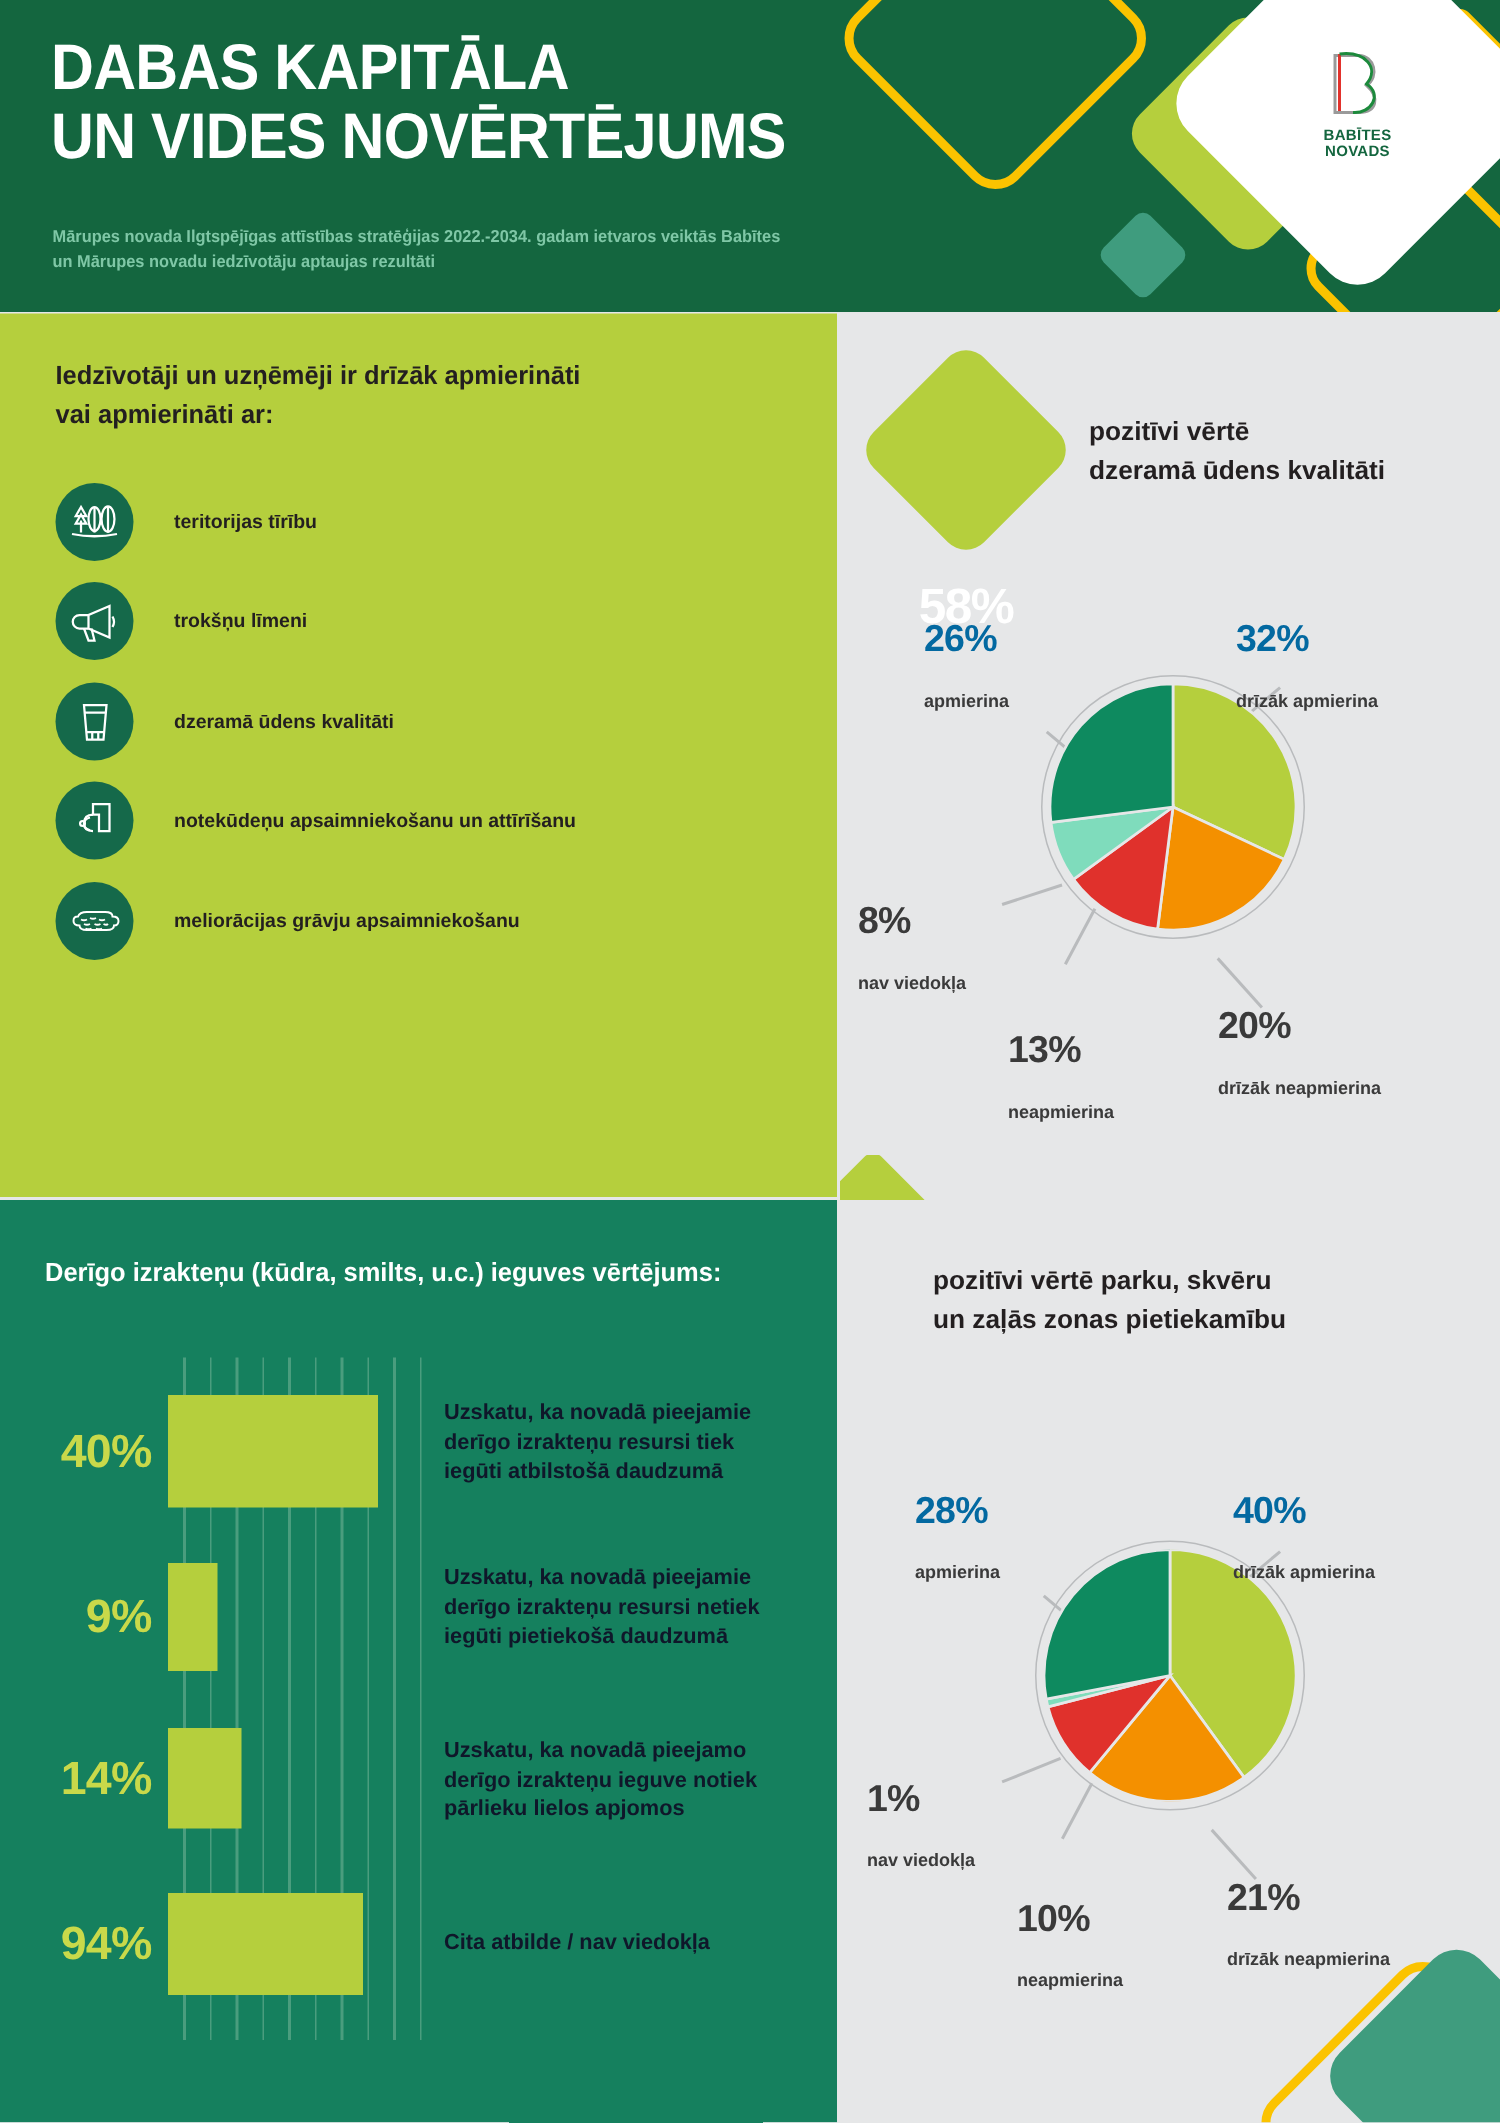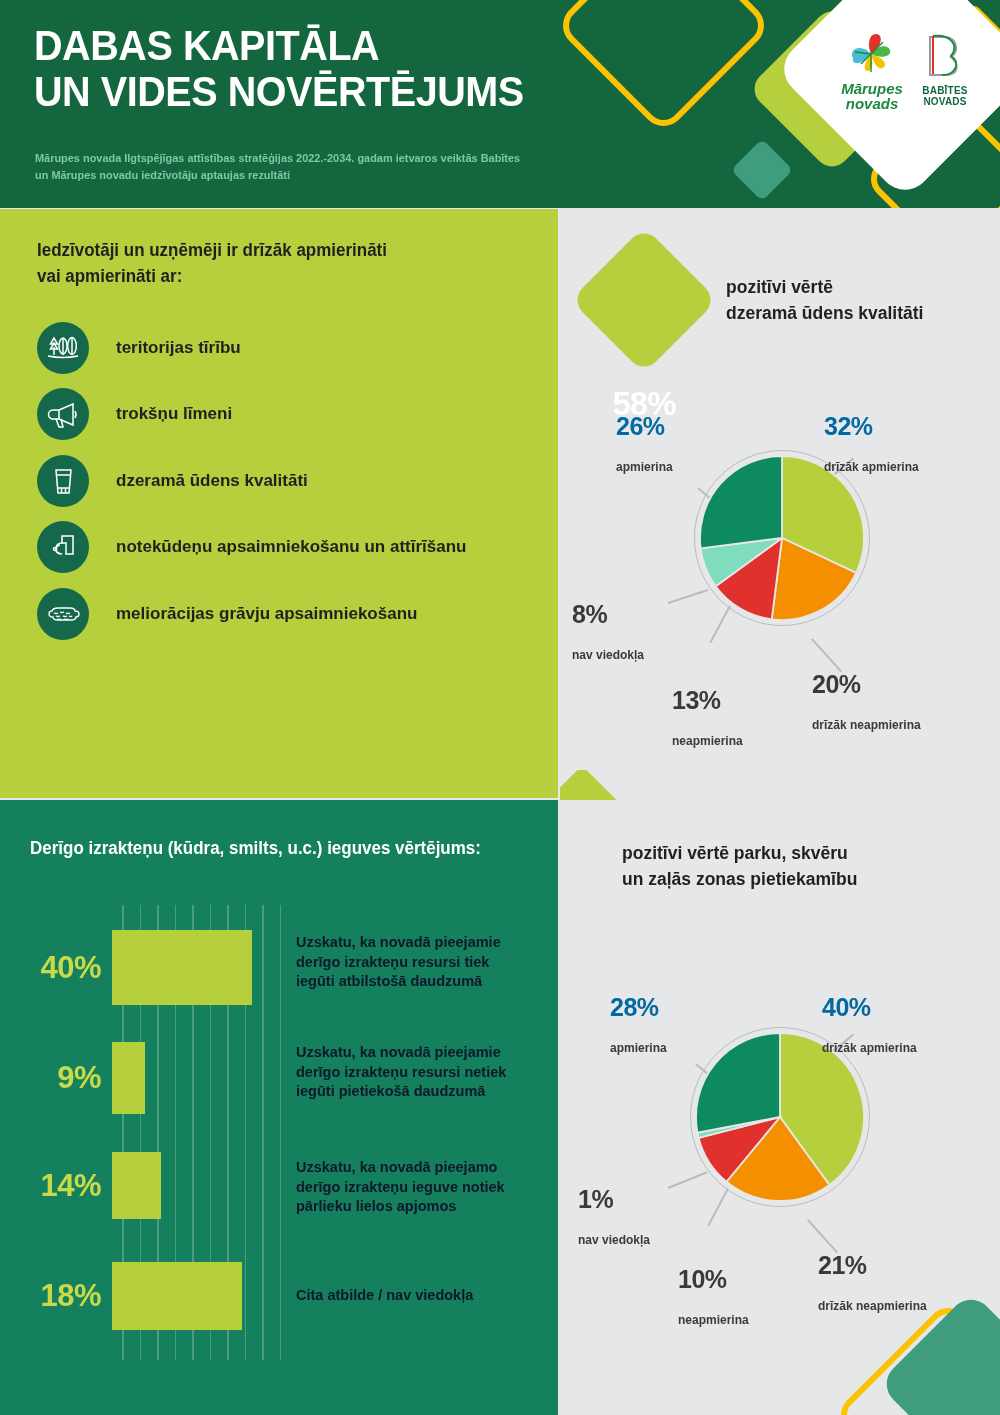"Mārupes novads" div.logo-marupes { html: <div> <svg> <path></path> <path></path> <path></path> <path></path> <path></path> <path></path> <path></path> </svg> <div>Mārupes novads</div> </div> -> none }
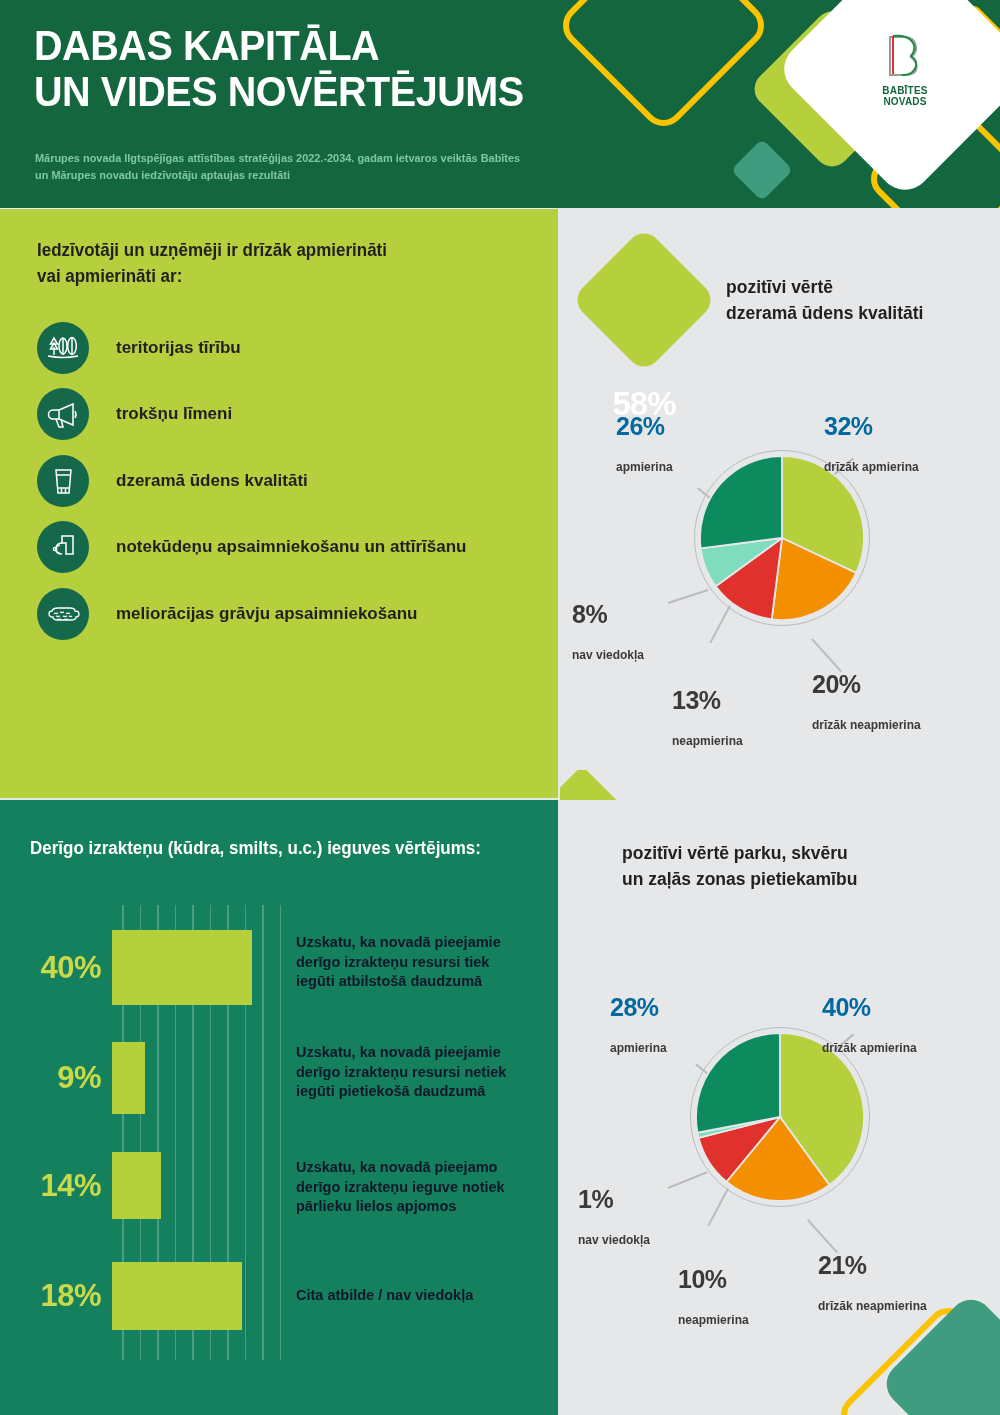"teritorijas tīrību" .tl-label { font-size: 17px -> 13px }
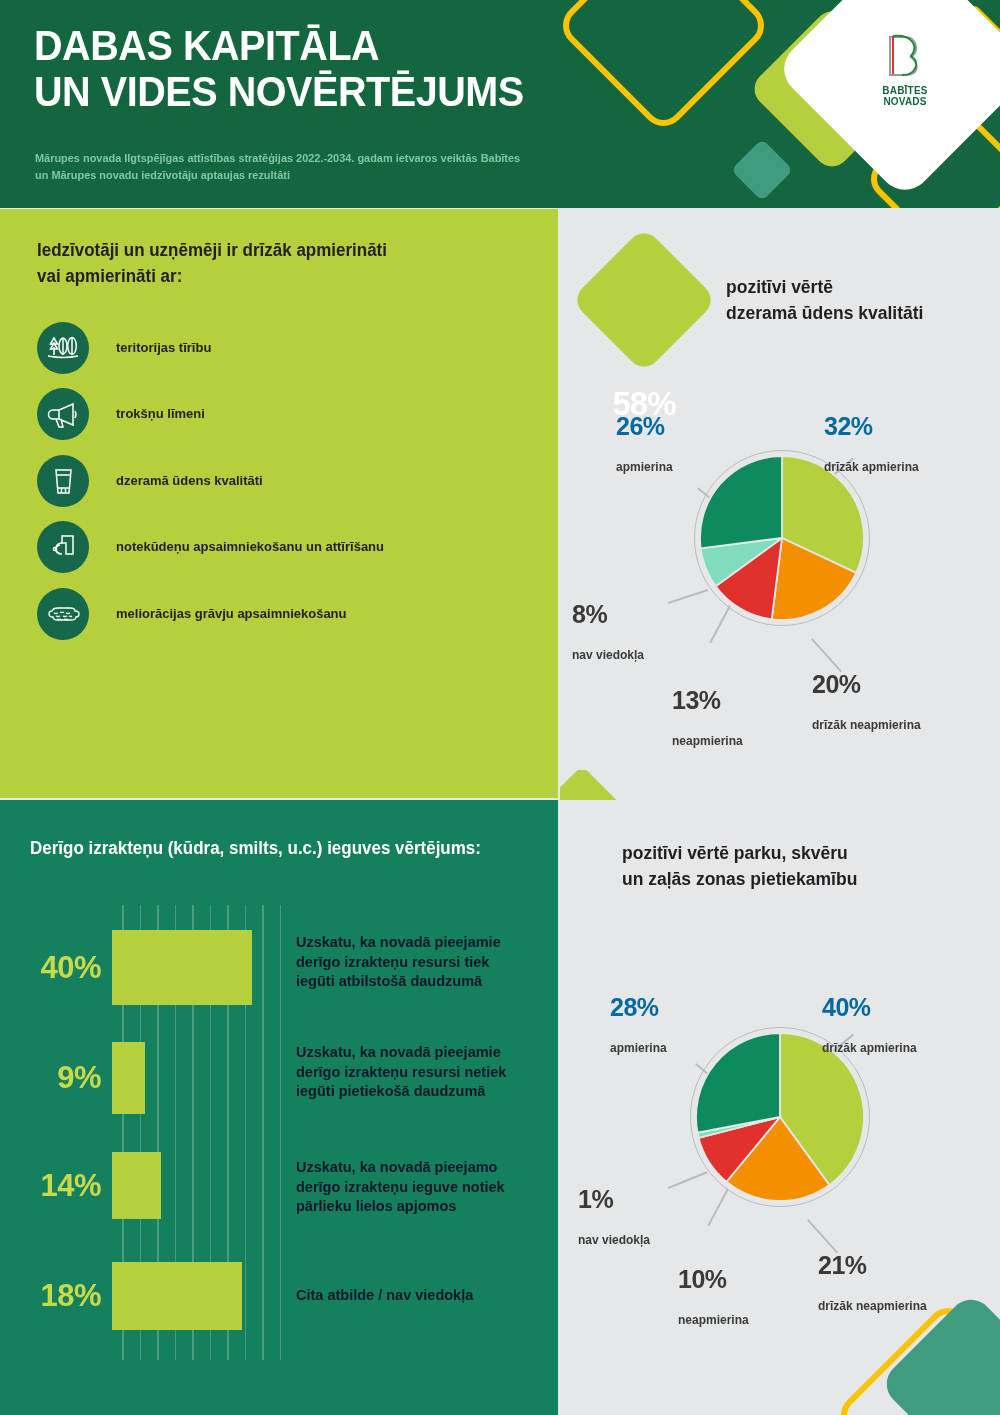"18%" div.bar-pct { text: 18% -> 94% }
